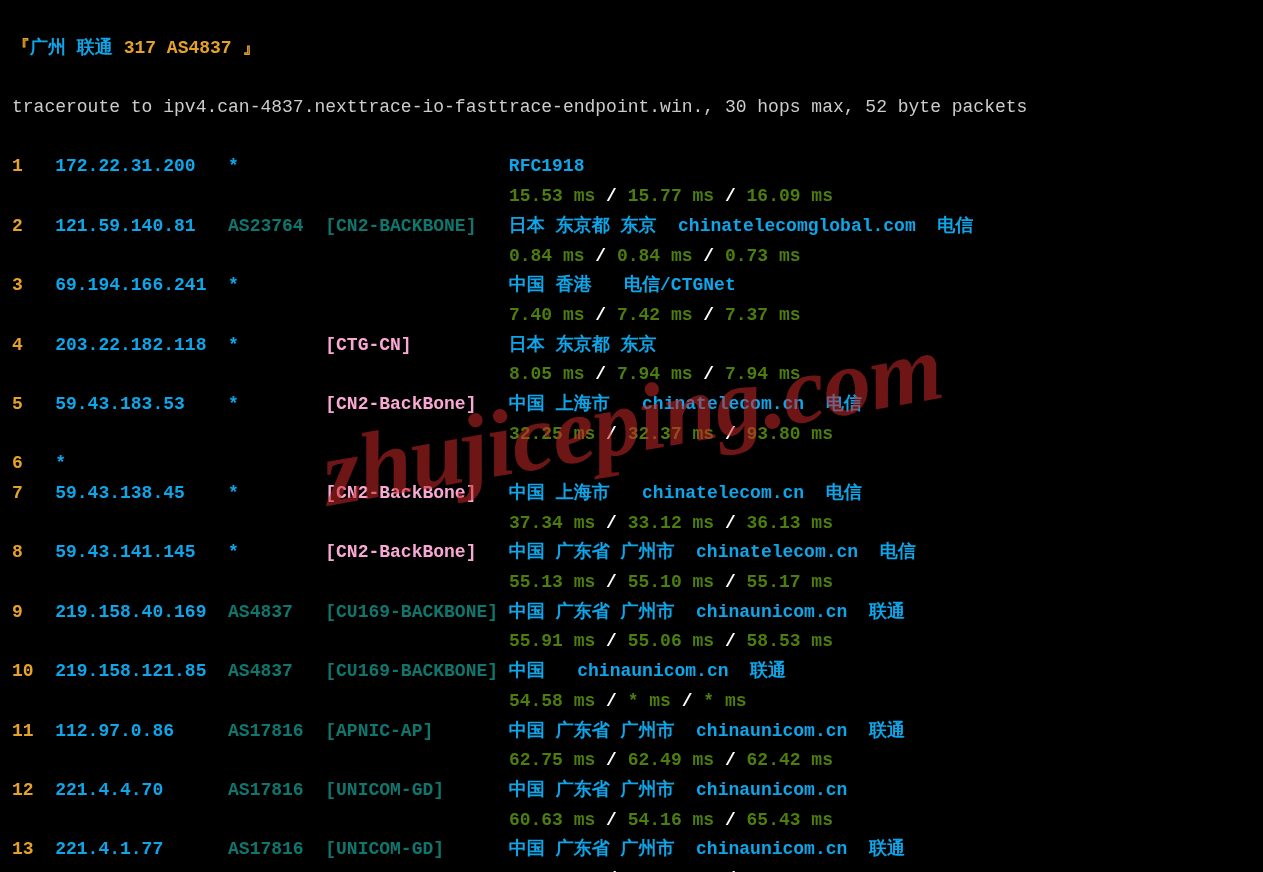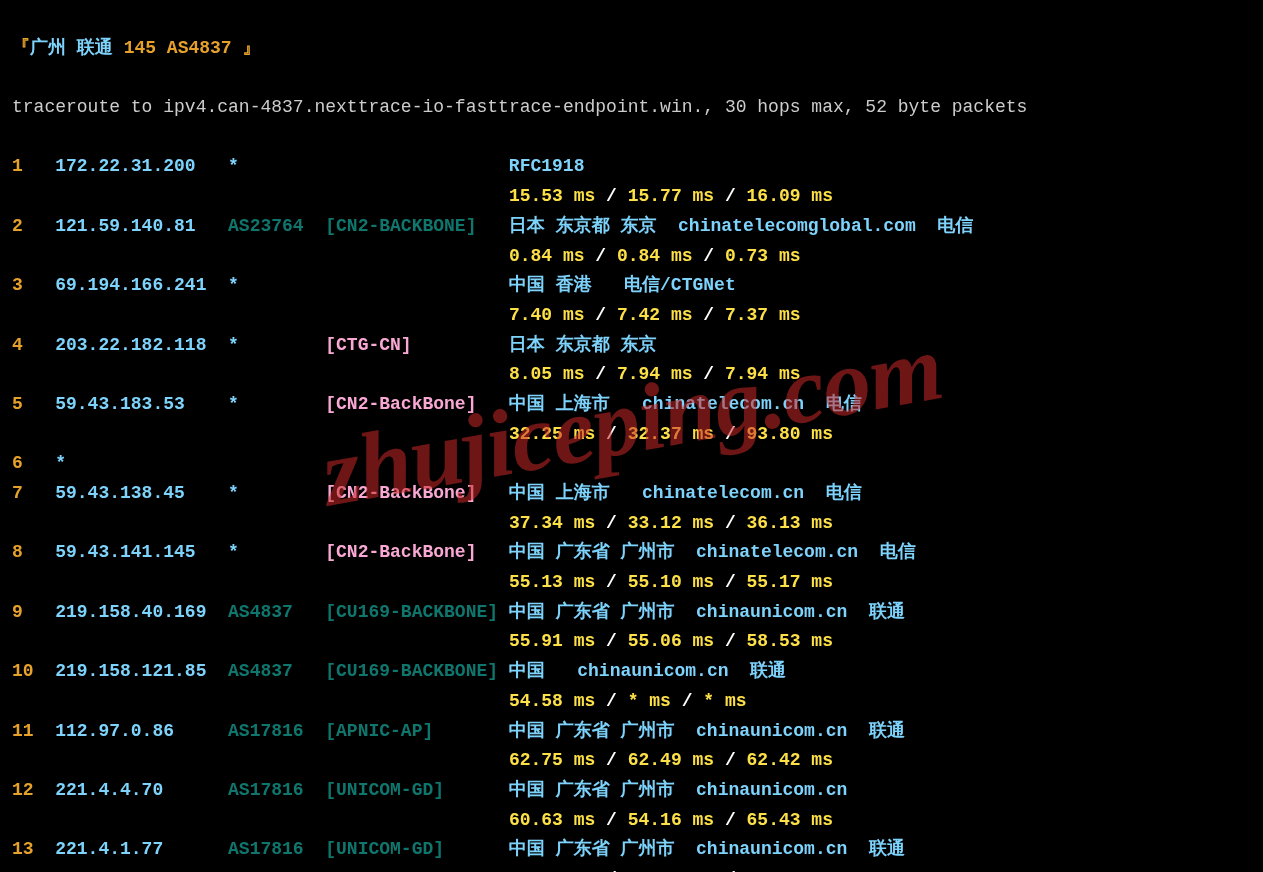"广州 联通" .white { color: #7dd3fc -> #0ea5e9 }
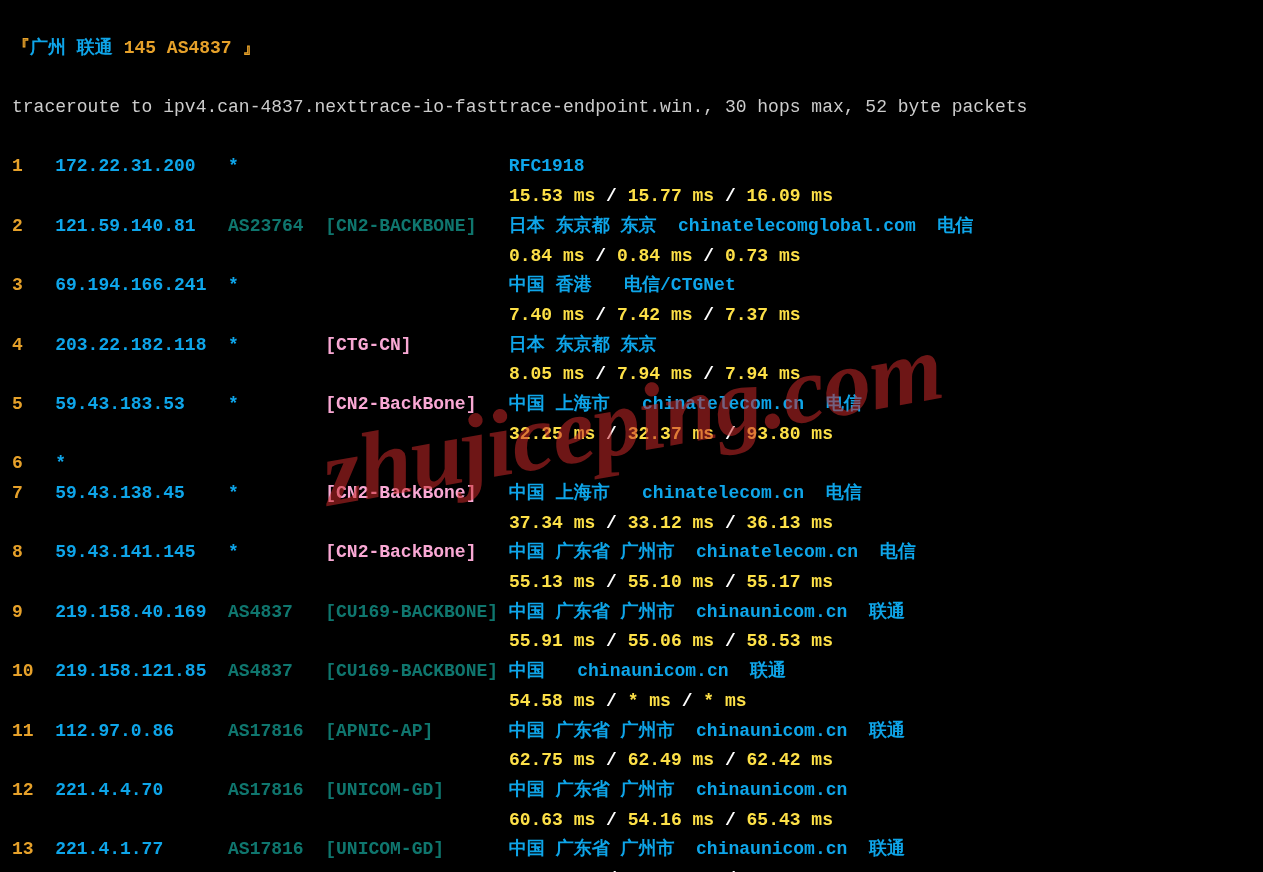"145 AS4837" span.orange { text: 145 -> 317 }
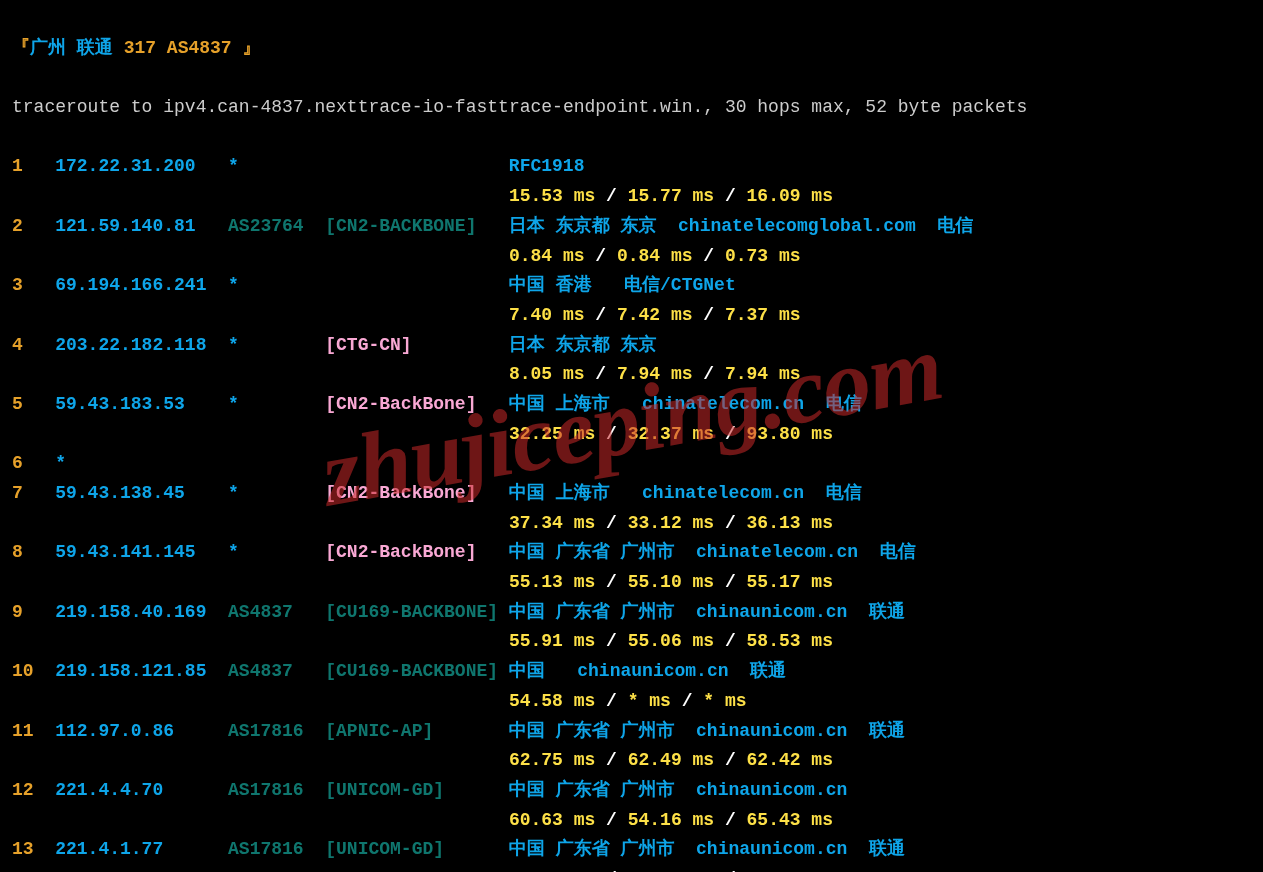"15.53 ms" .cyan { color: #fde047 -> #4d7c0f }
